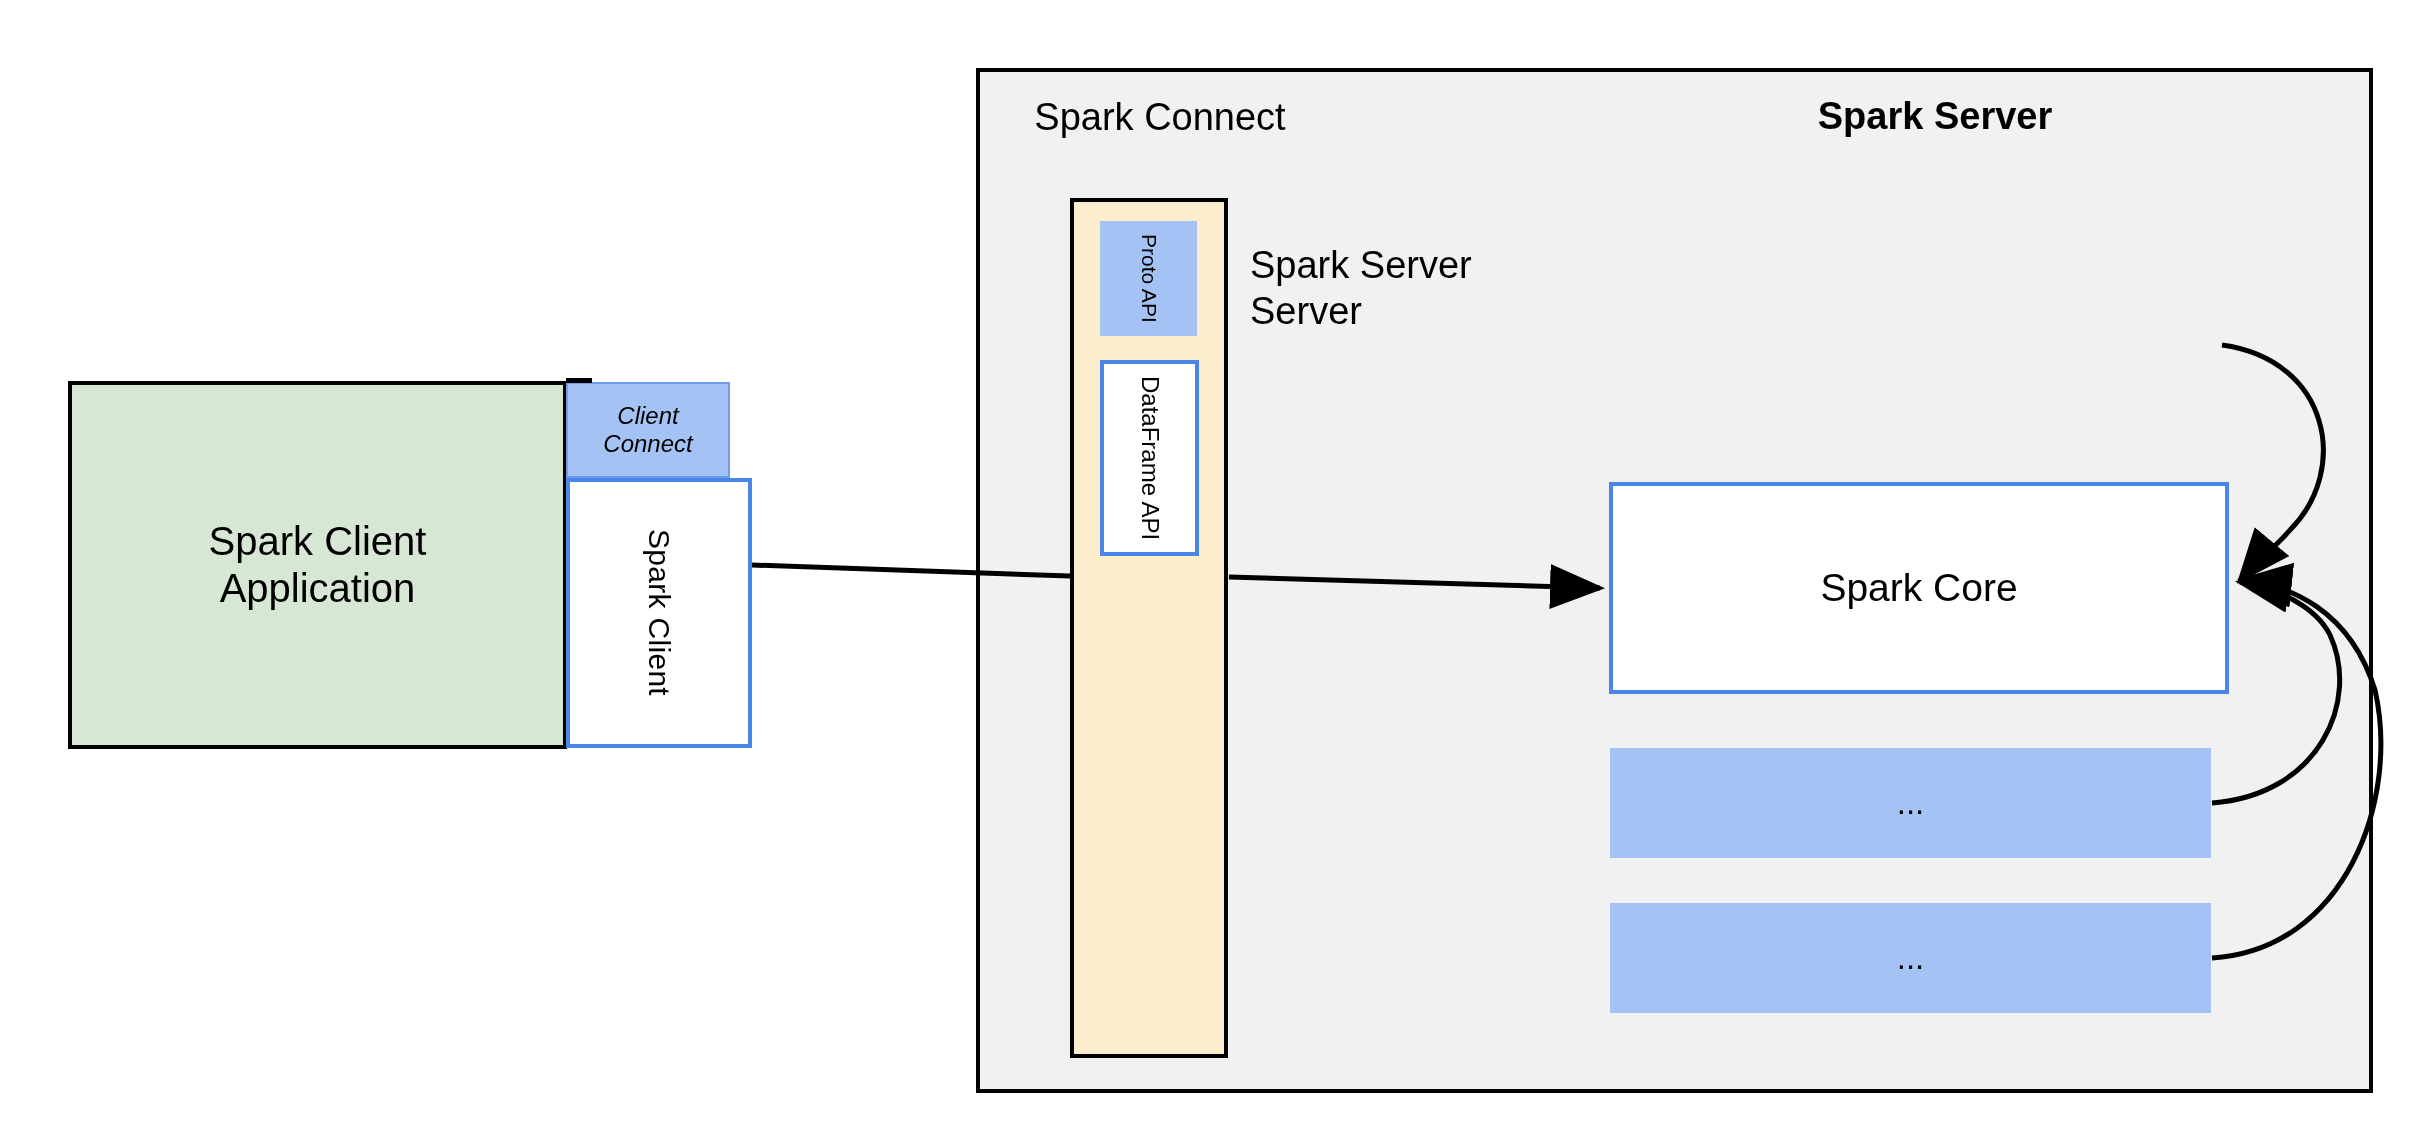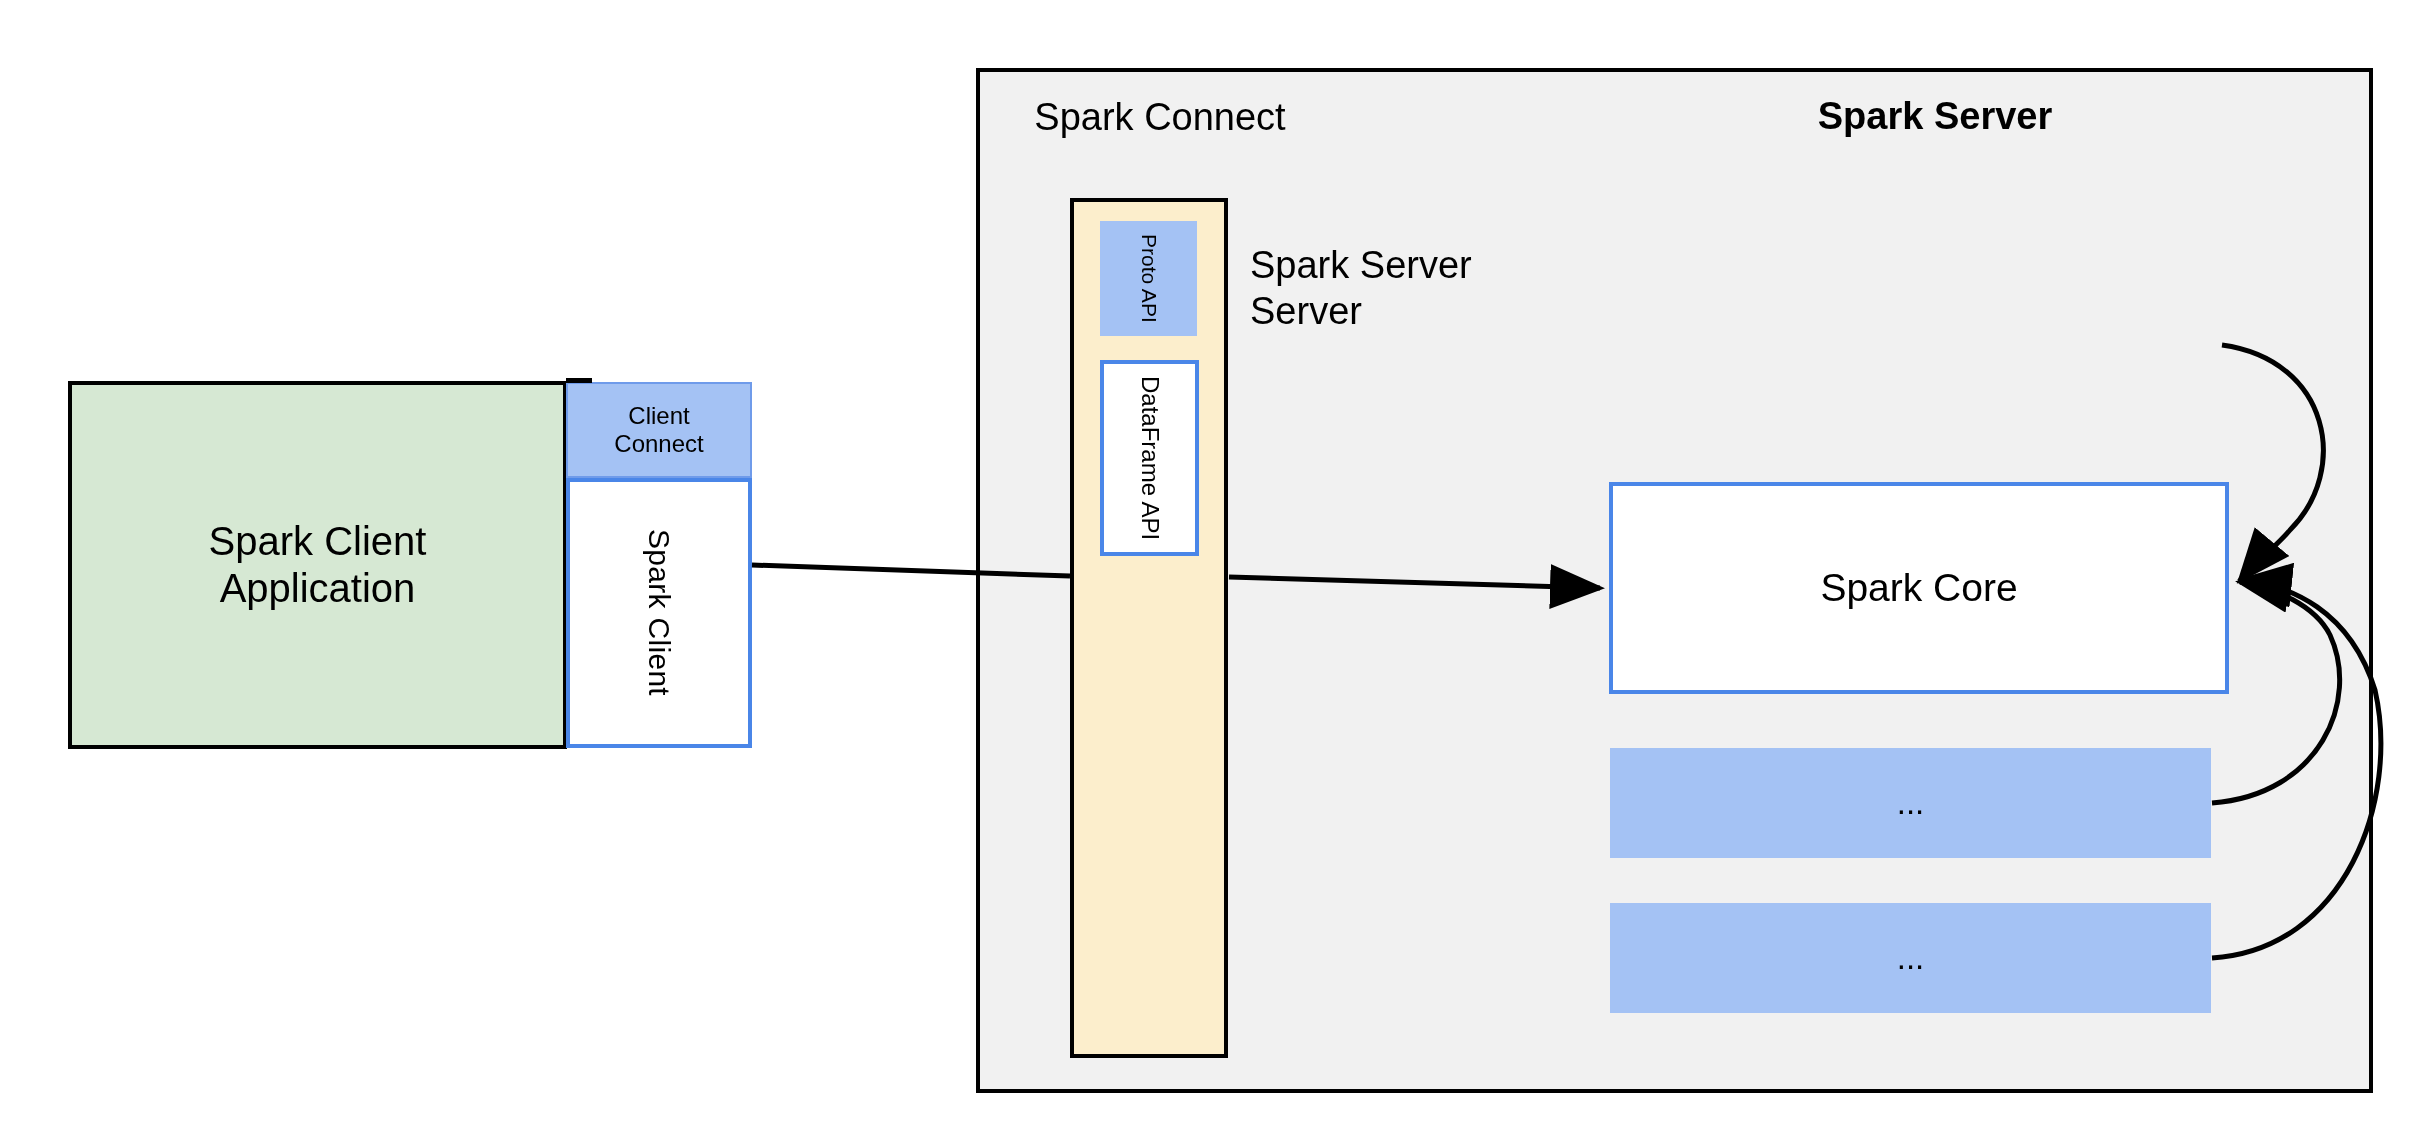"Client" #client-package { font-style: none -> italic; width: 186px -> 164px }
